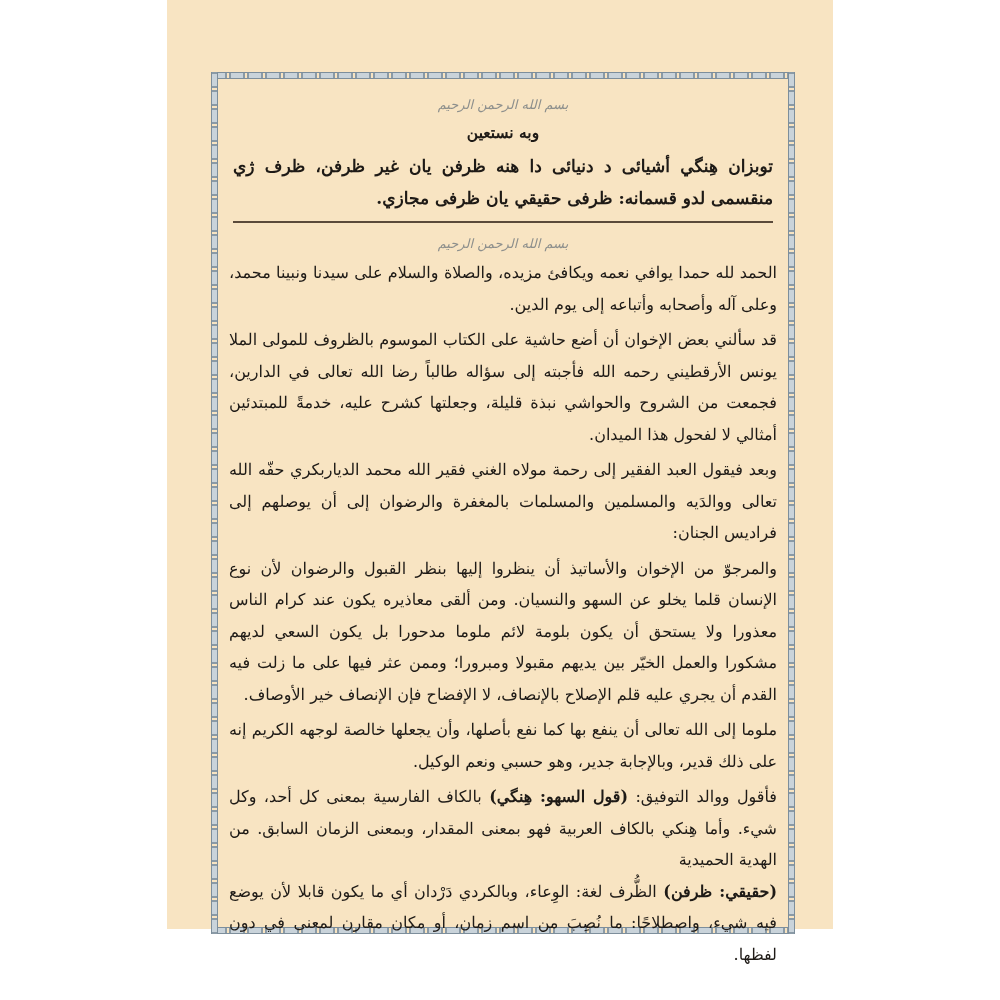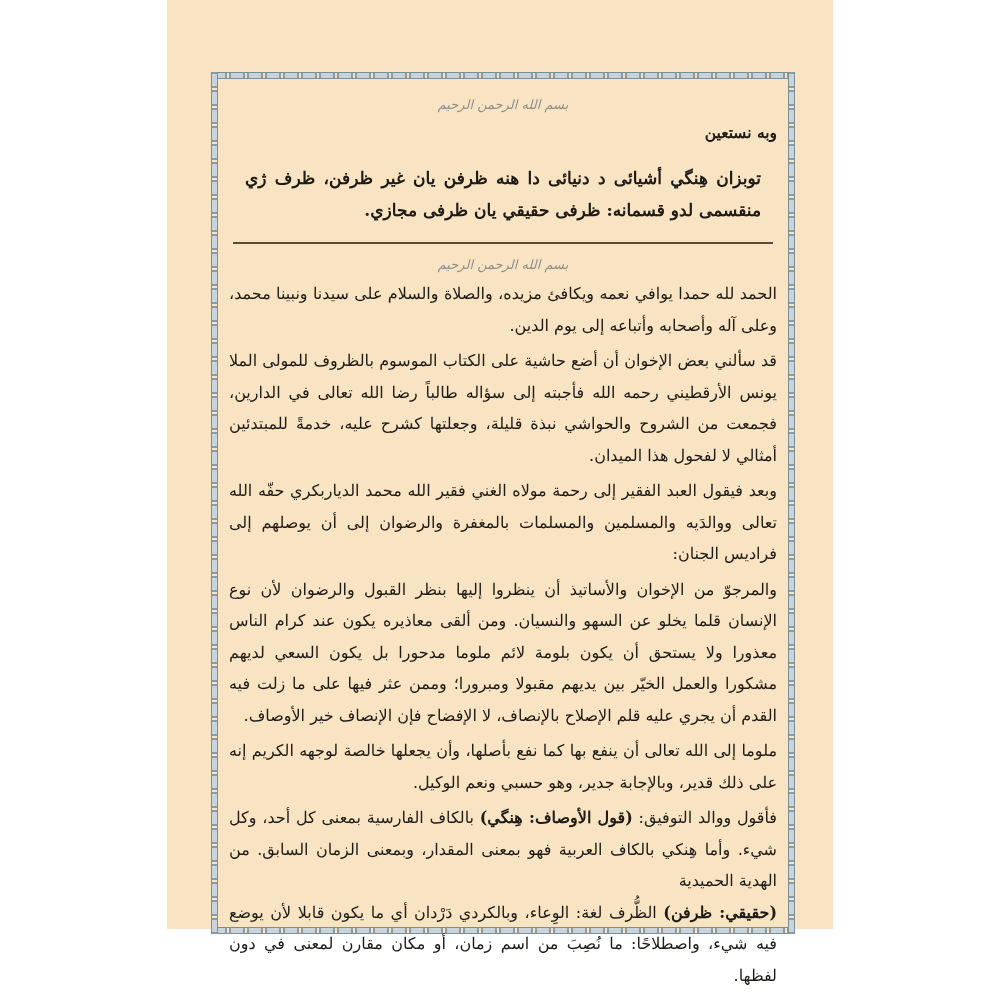"وبه نستعين" .subtitle { text-align: right -> center }
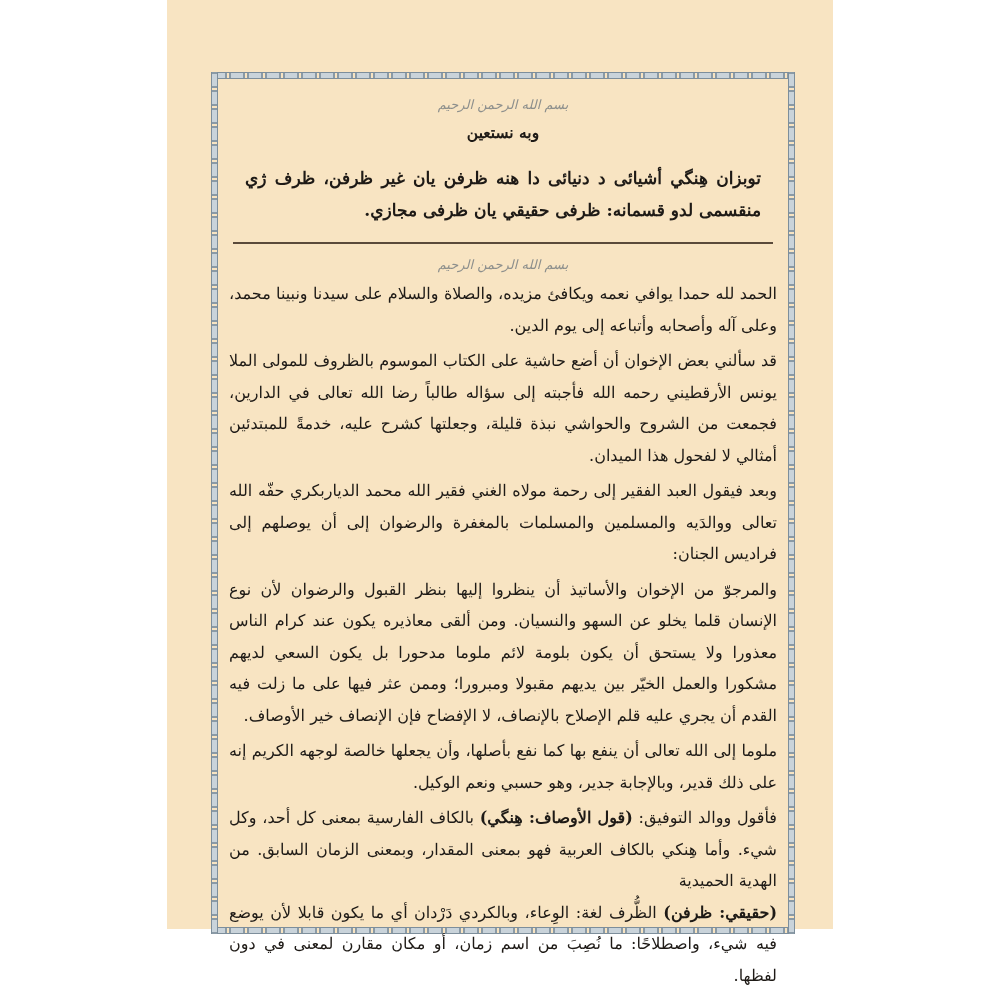"توبزان هِنگي أشيائى د دنيائى" .header-para { margin: 16px -> 4px }
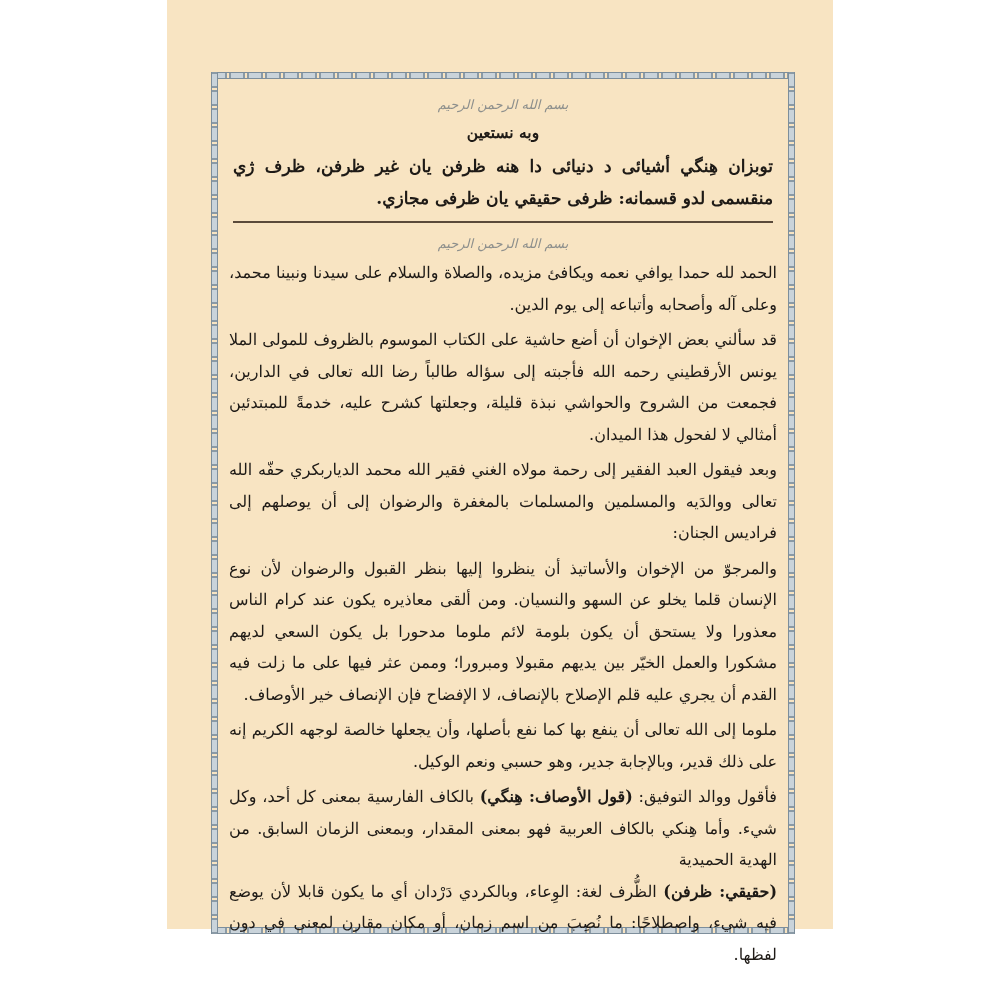"(قول الأوصاف: هِنگي)" span.bold { text: الأوصاف -> السهو }
